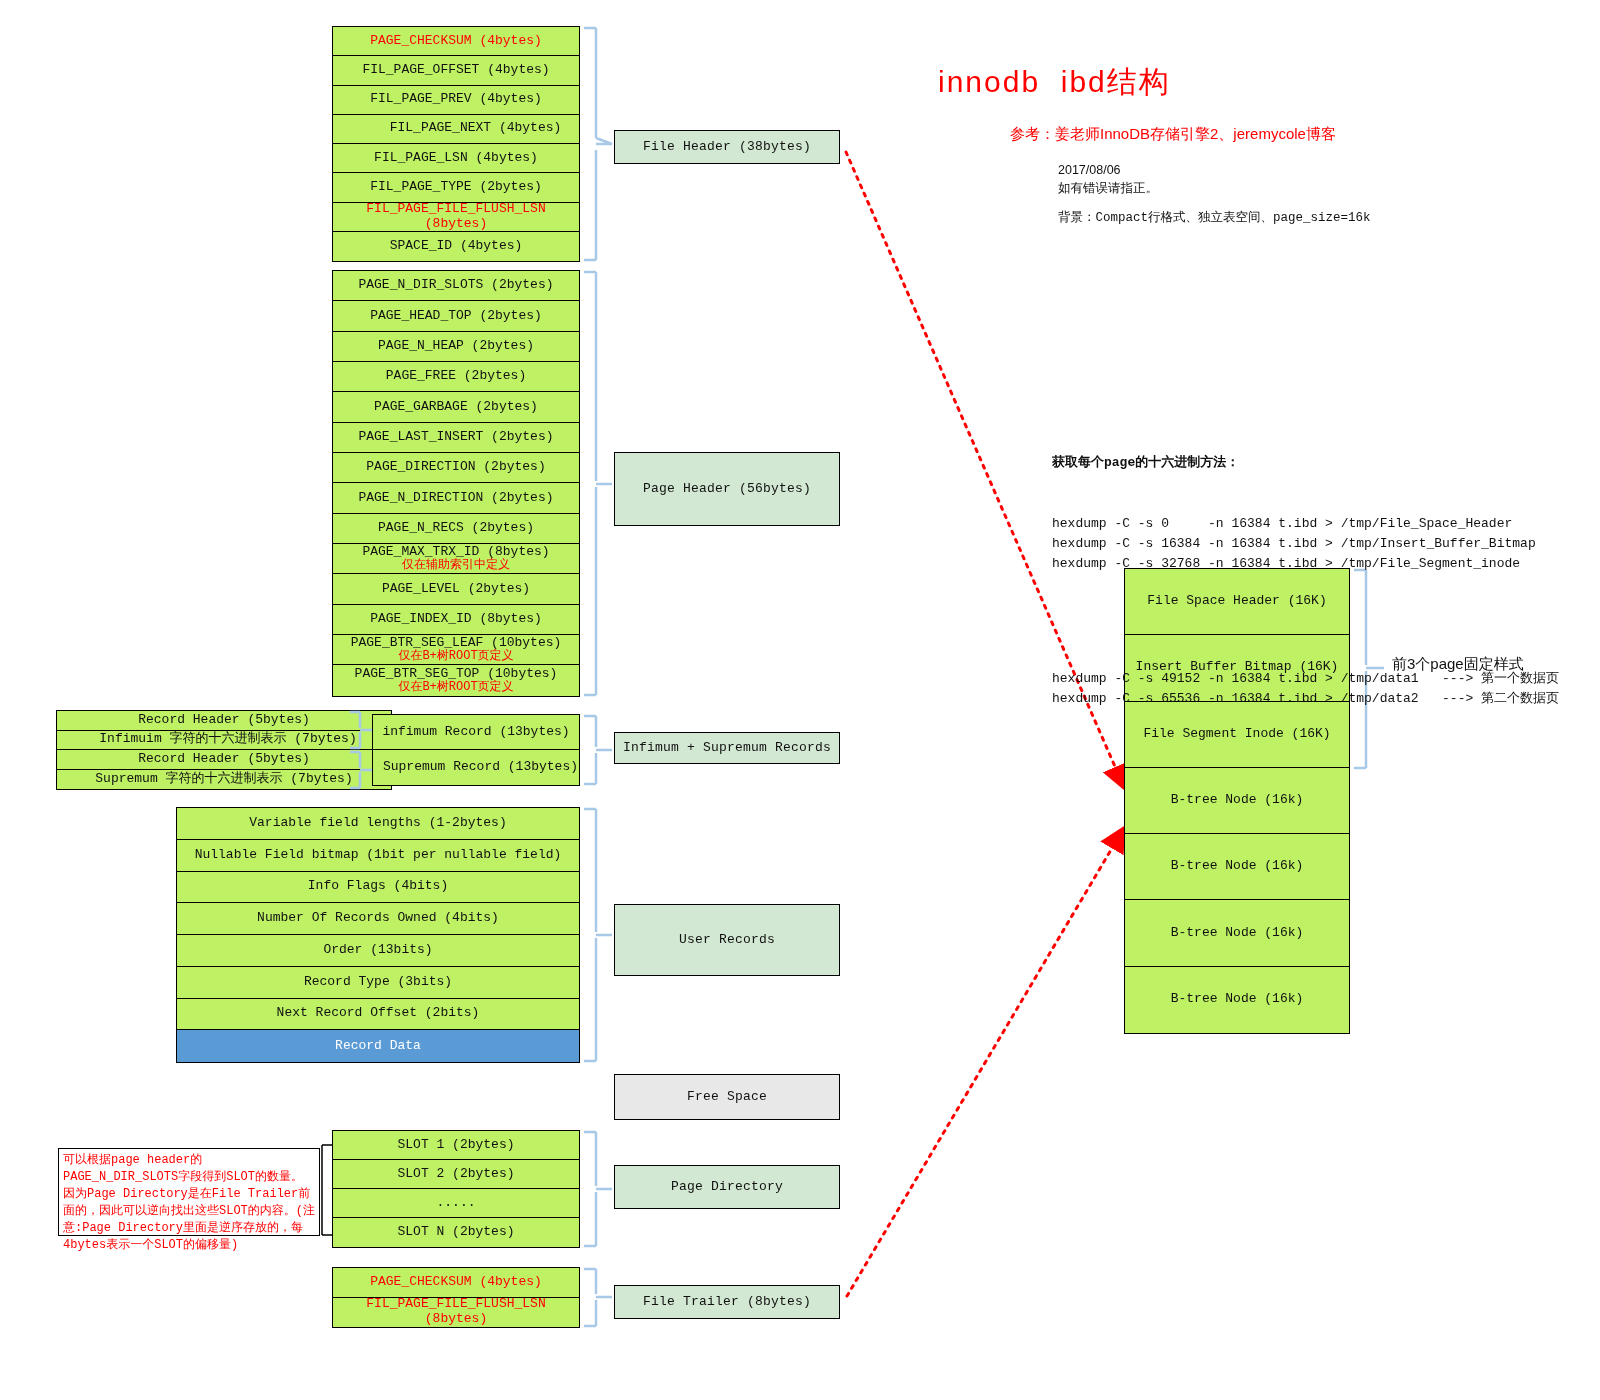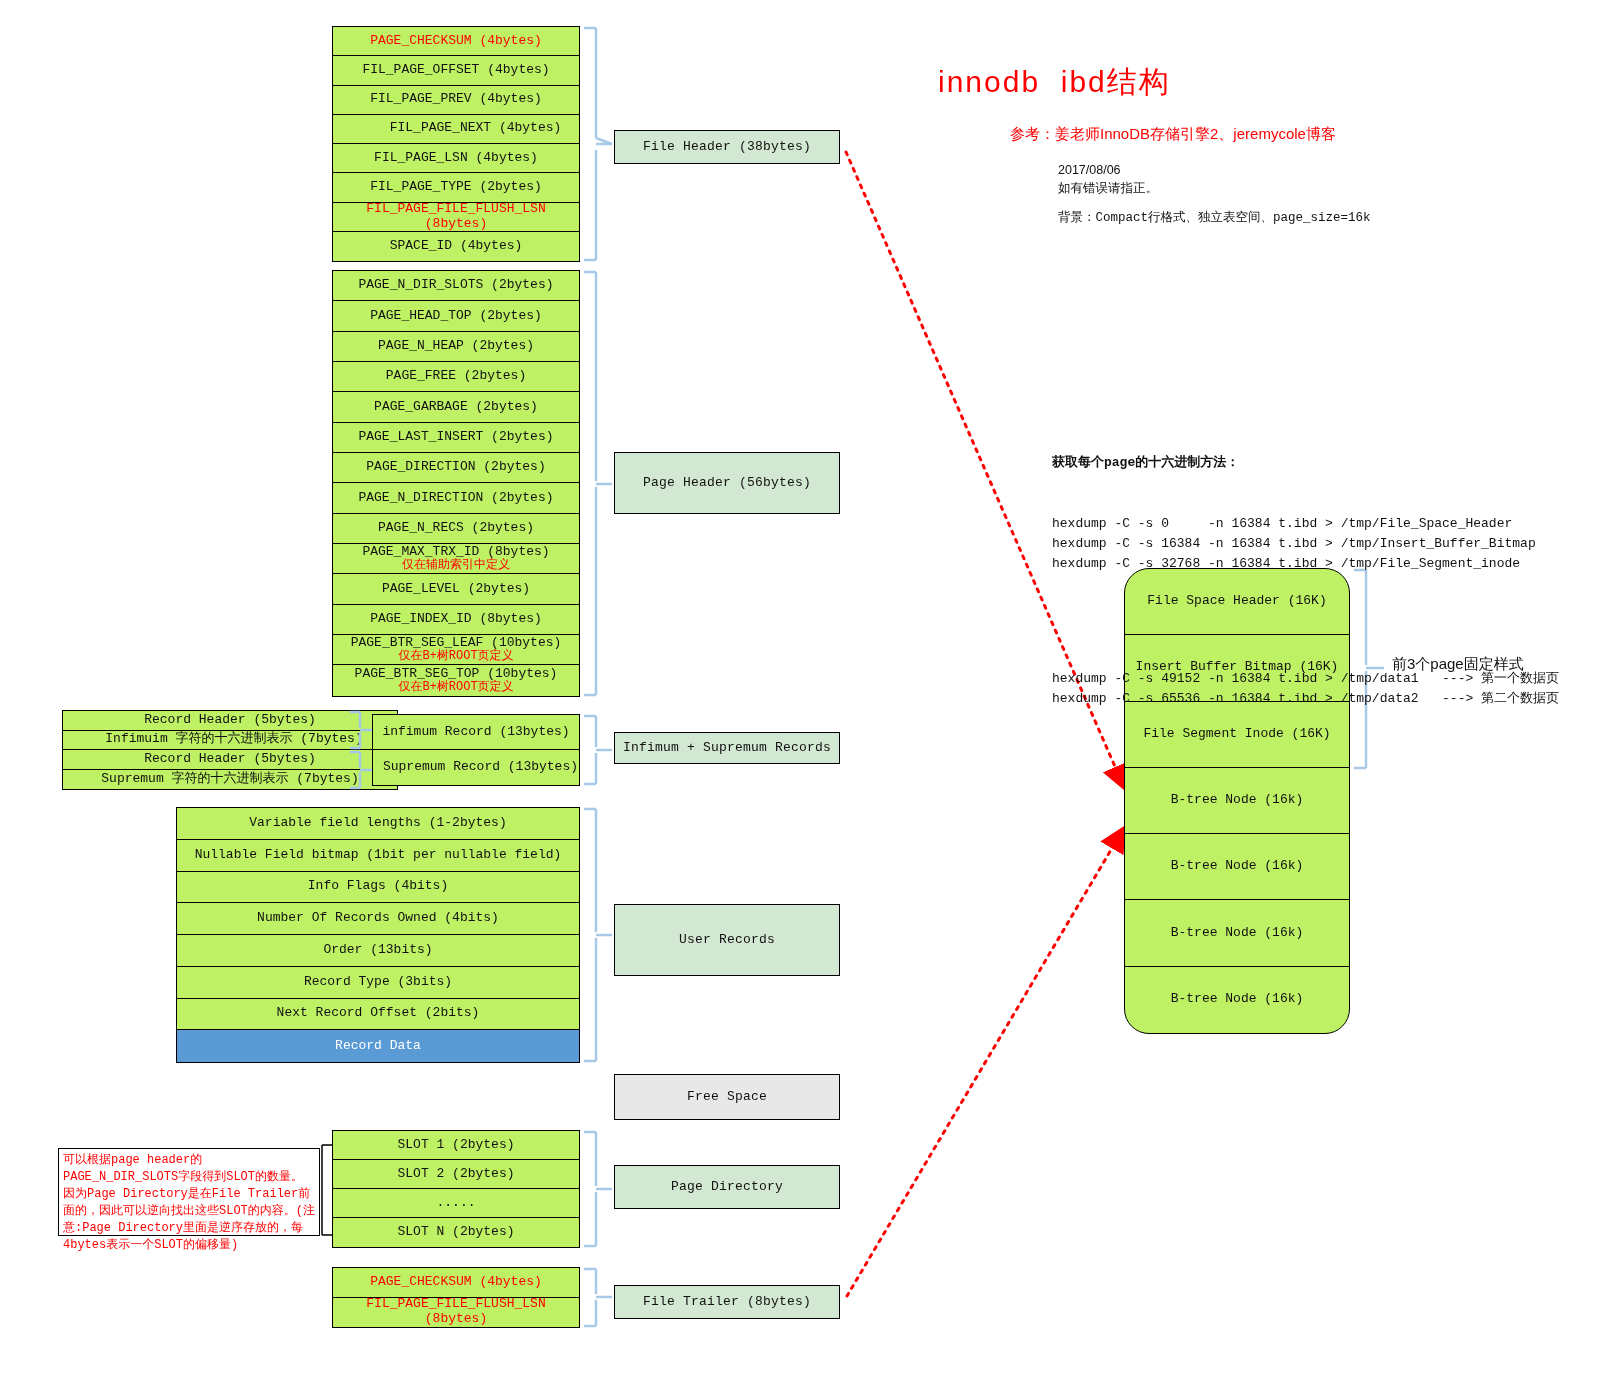"Page Header (56bytes)" div.box { height: 62px -> 74px }
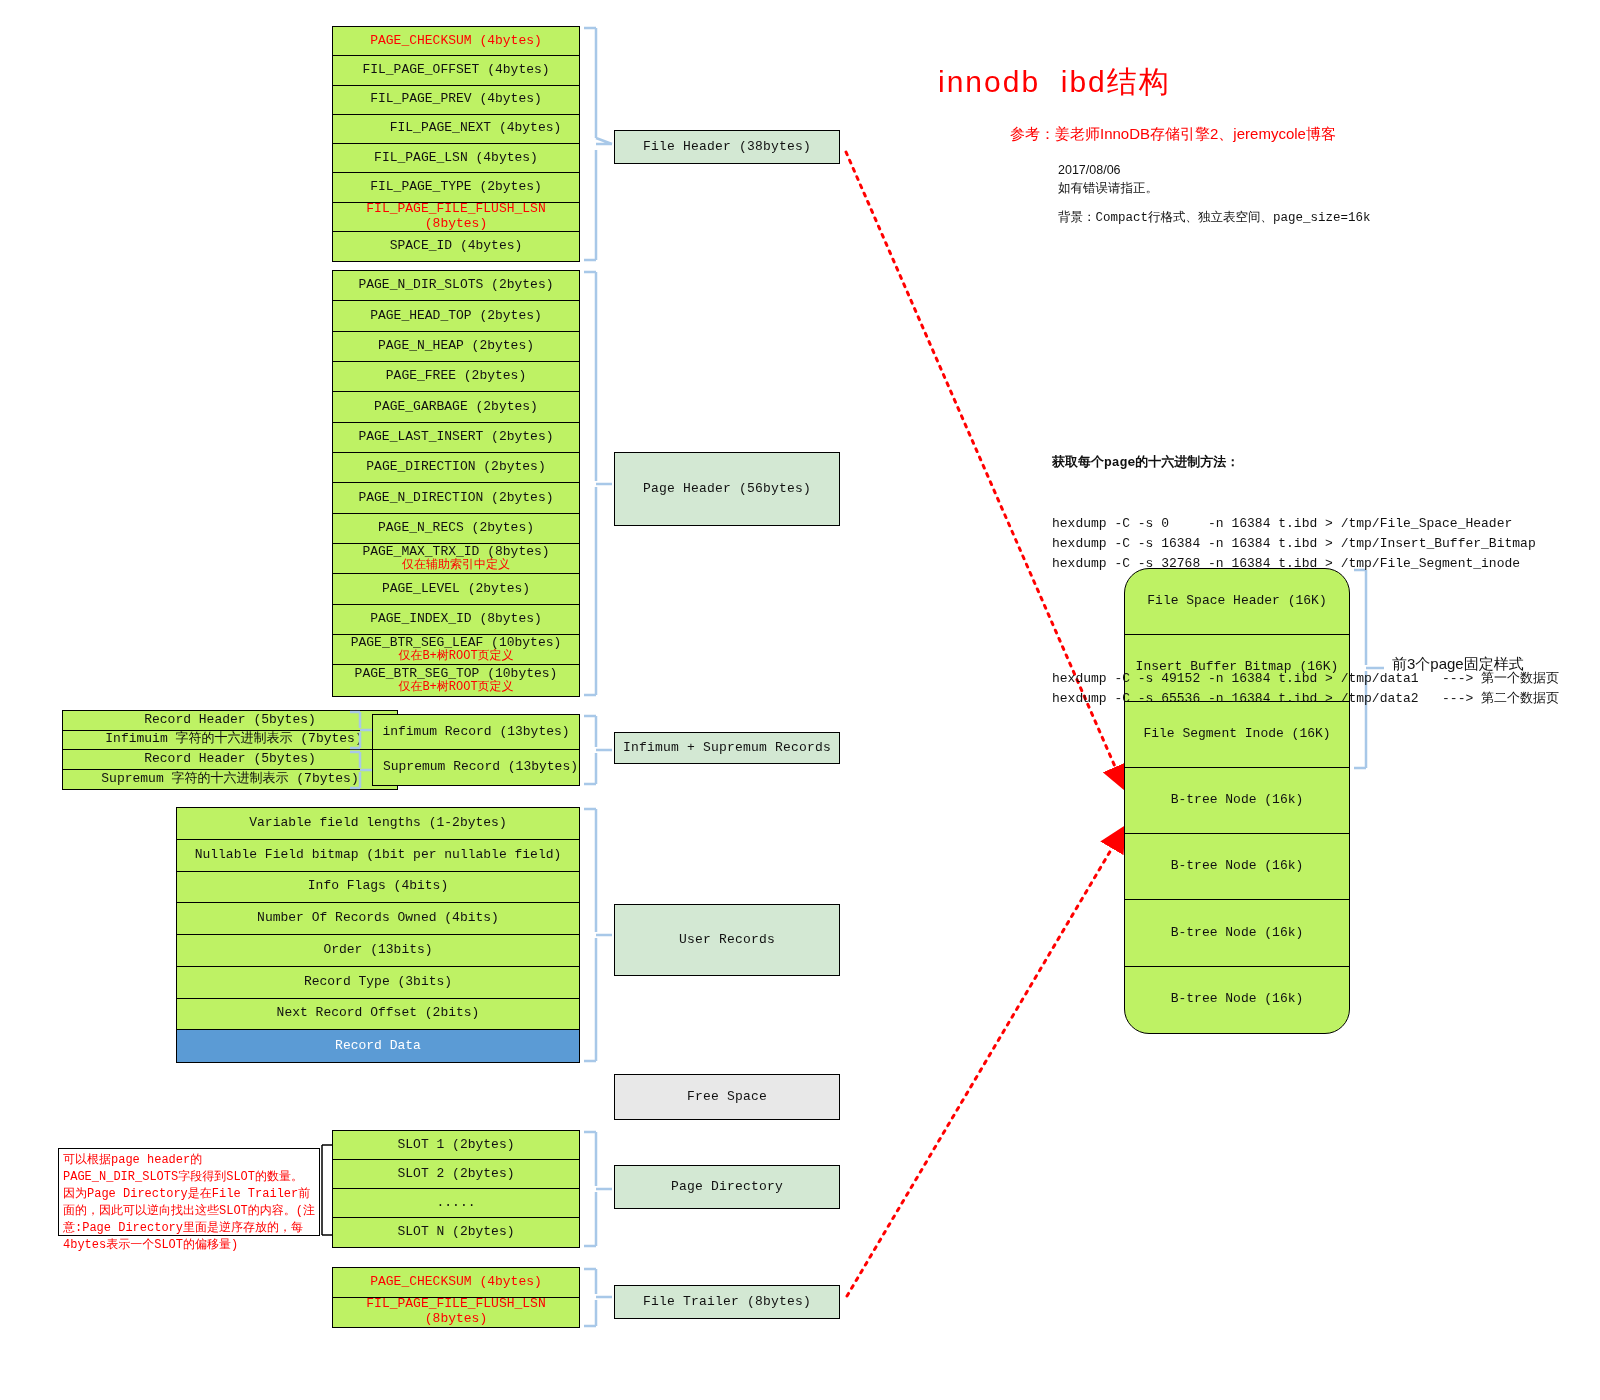"File Space Header (16K)" div.grp { border-radius: 25px -> none }
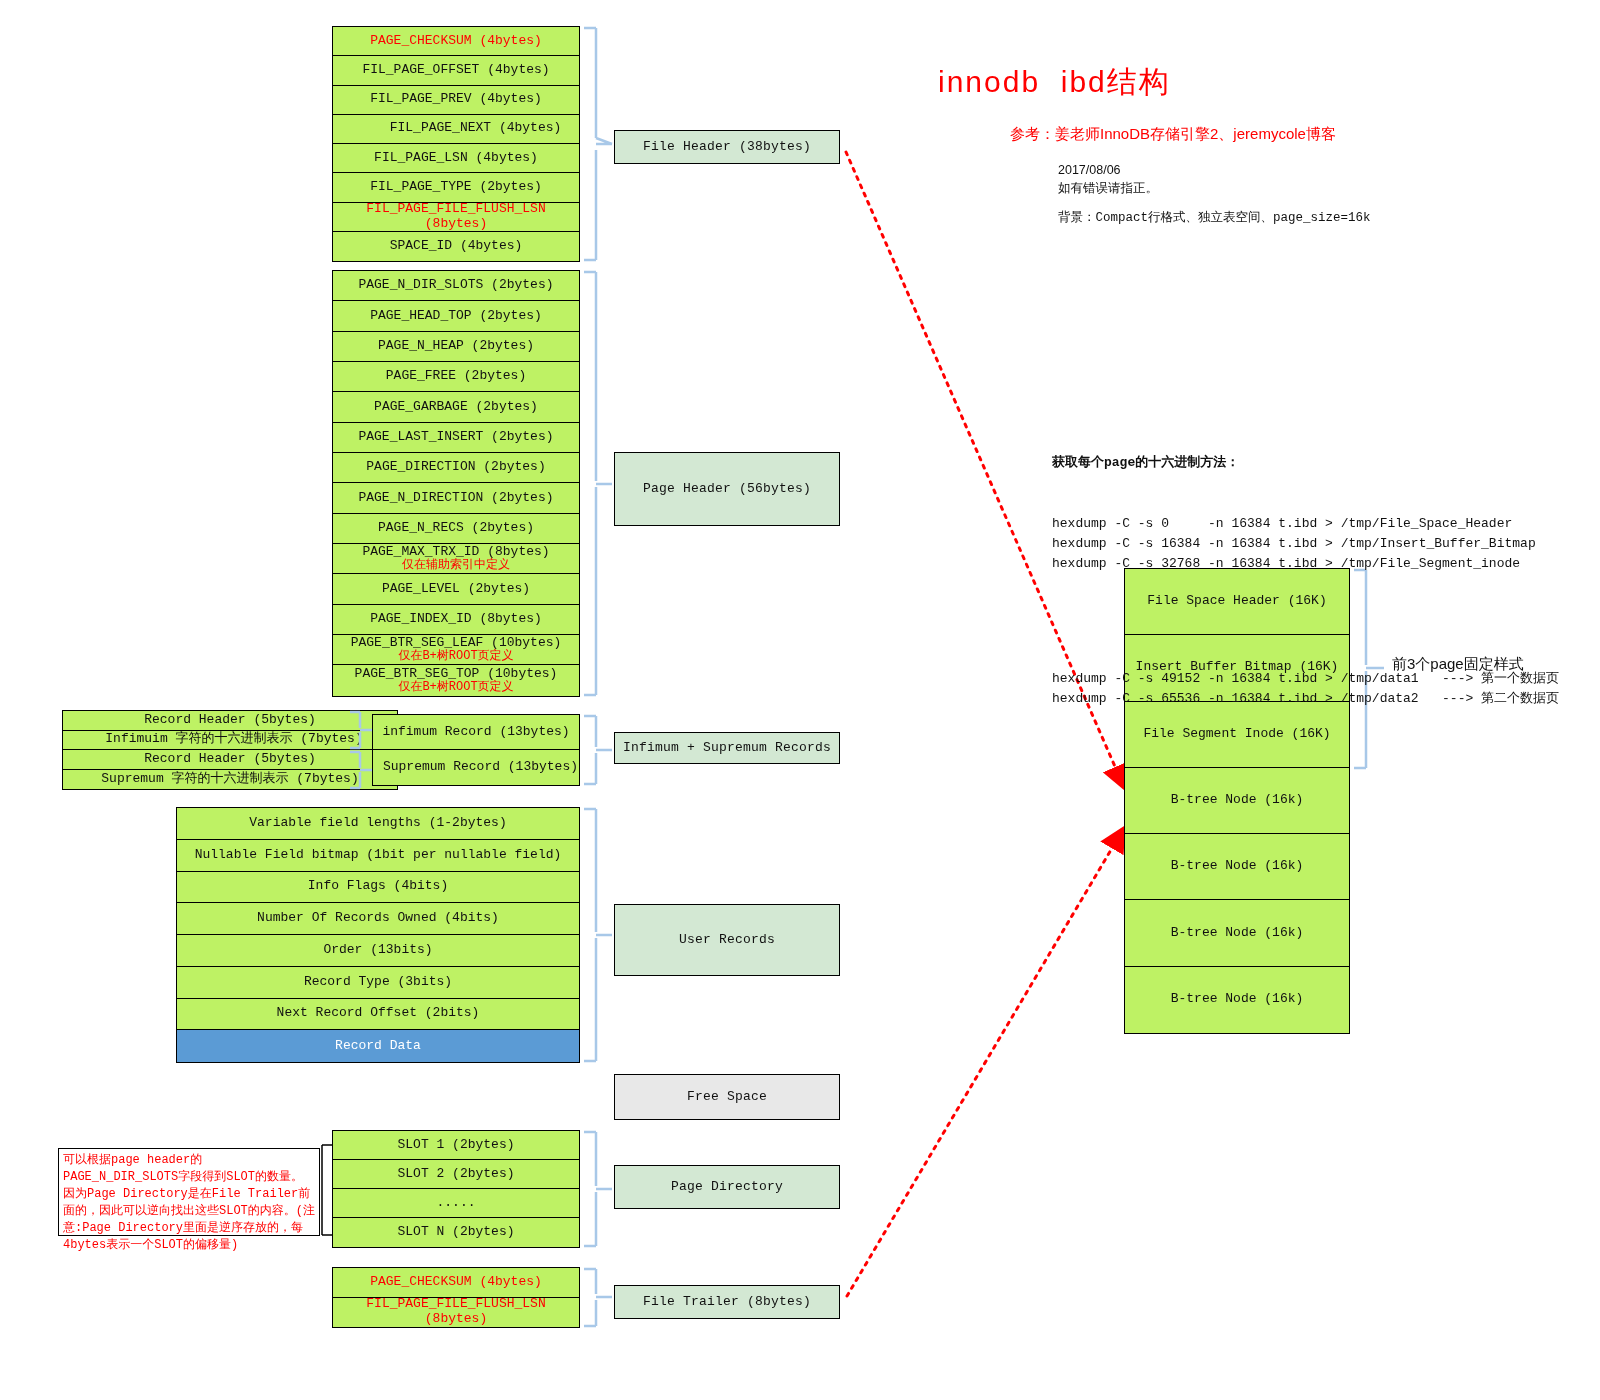"Record Header (5bytes)" div.grp { left: 62px -> 56px }
